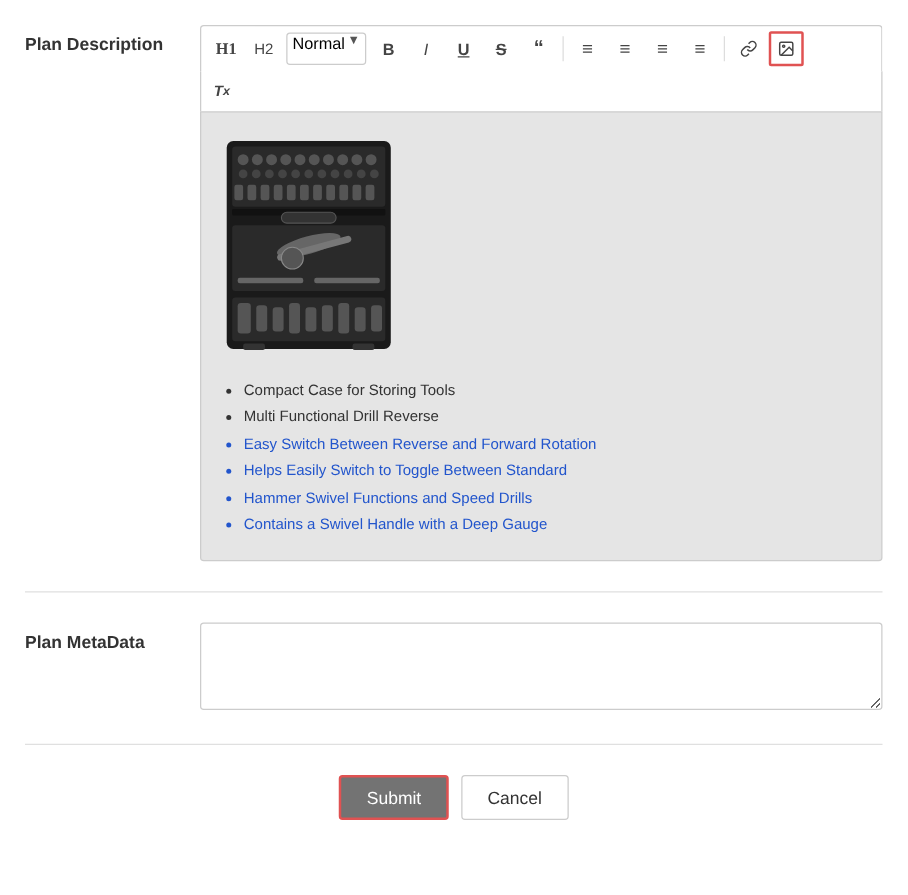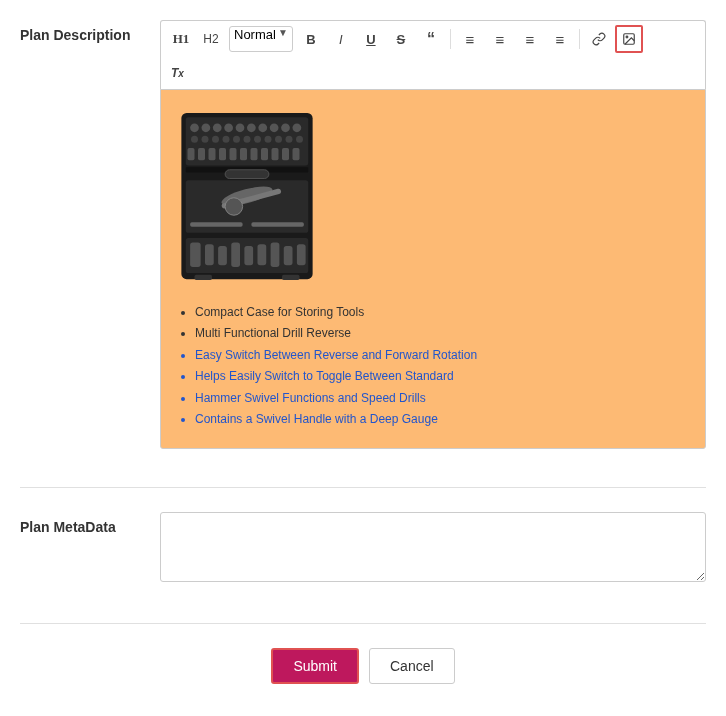"Plan Description" .form-row { padding-bottom: 38px -> 24px }
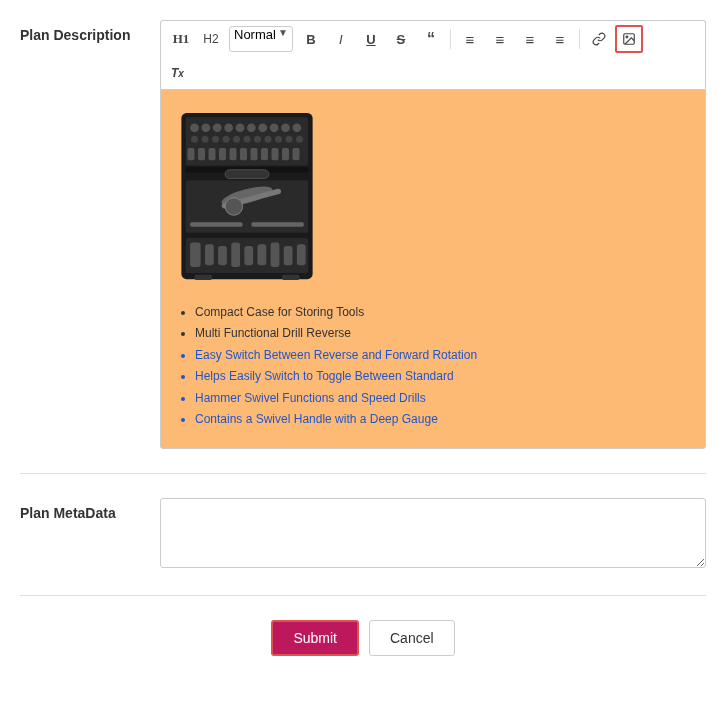"Compact Case for Storing Tools" .editor-body { background: #fdba74 -> #e5e5e5 }
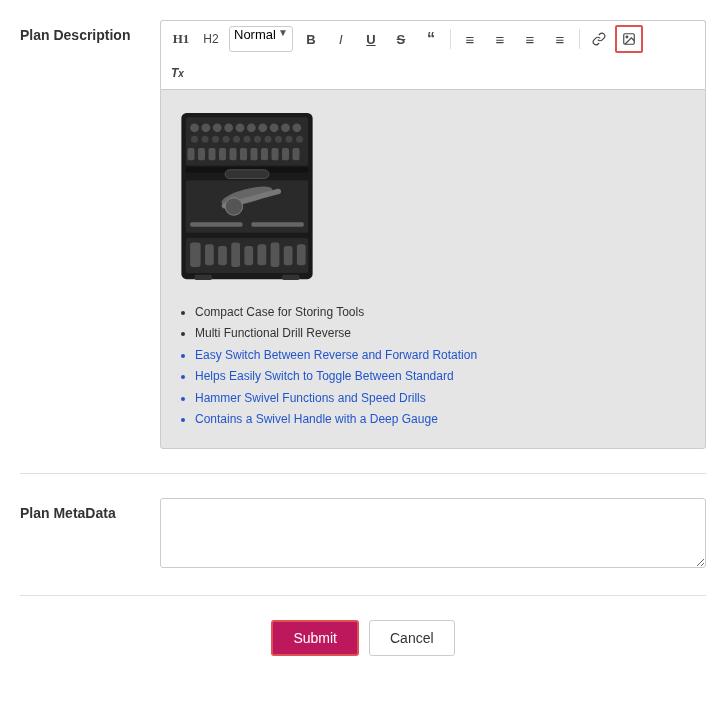"Submit" .btn-submit { background: #be185d -> #737373 }
